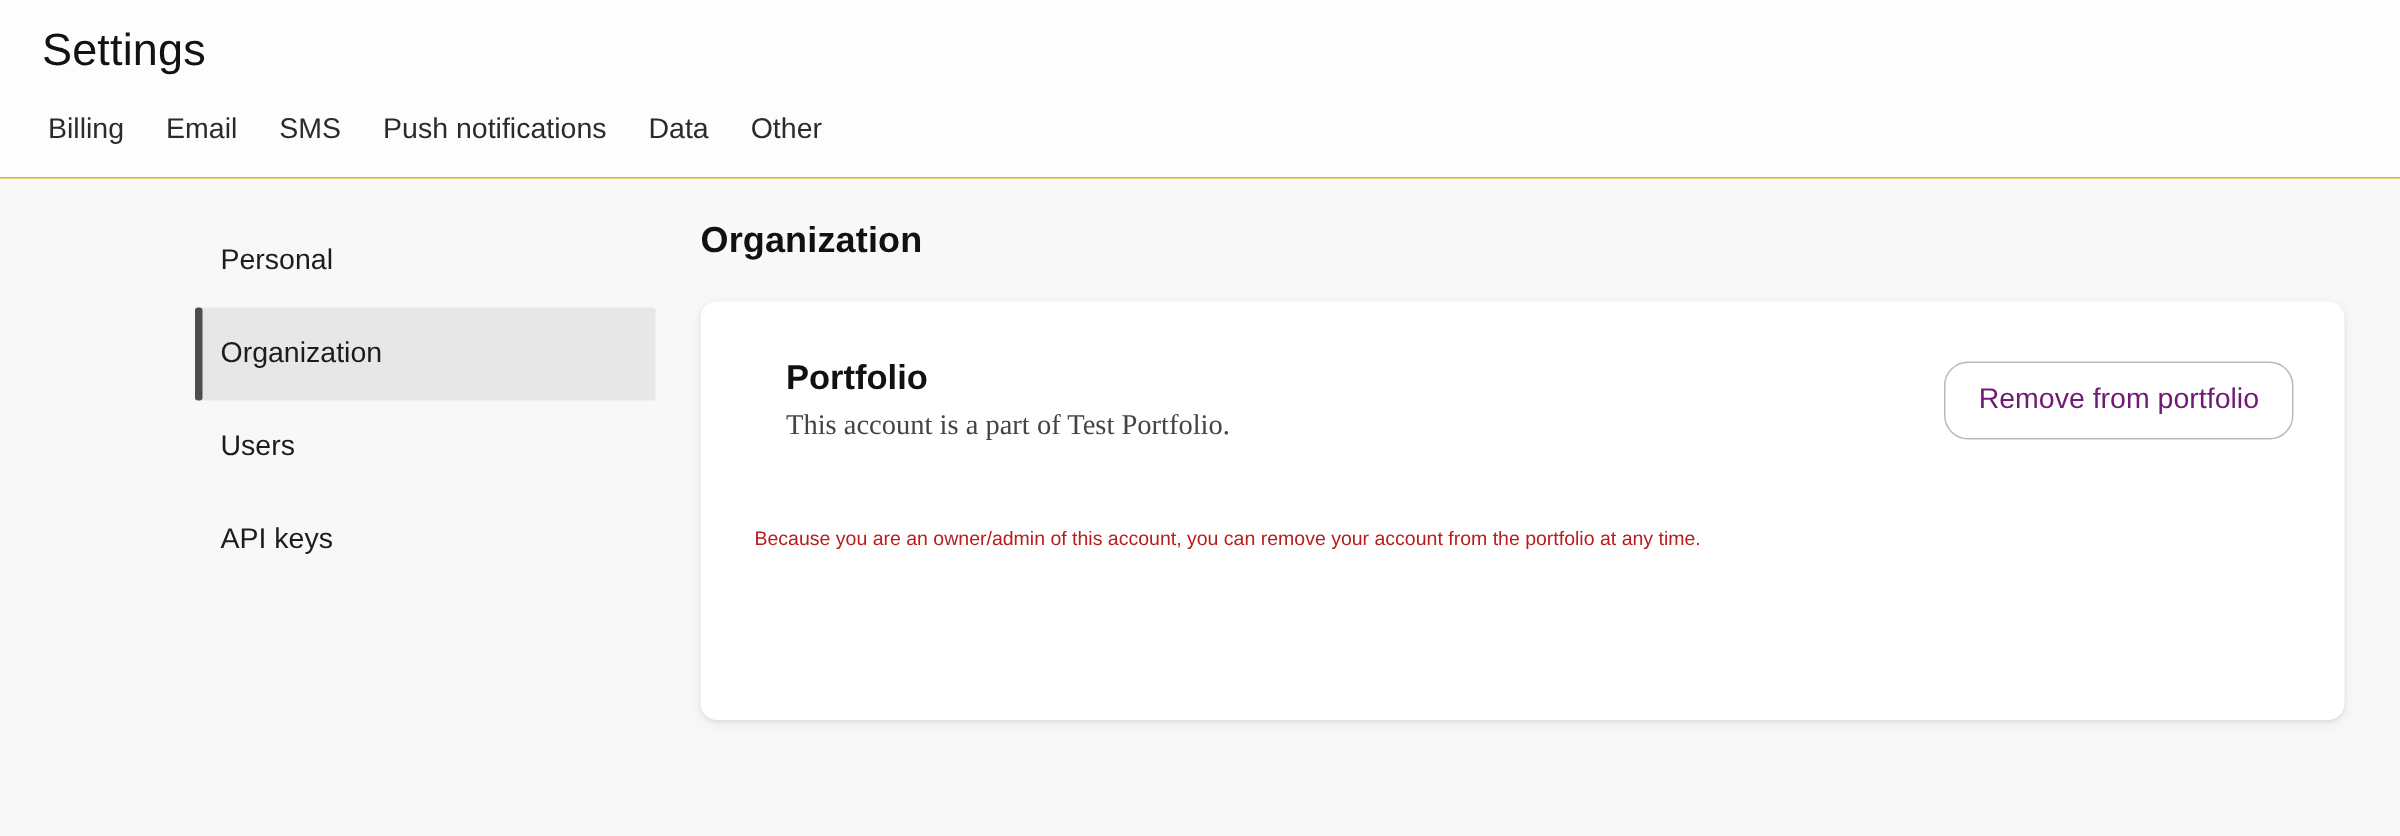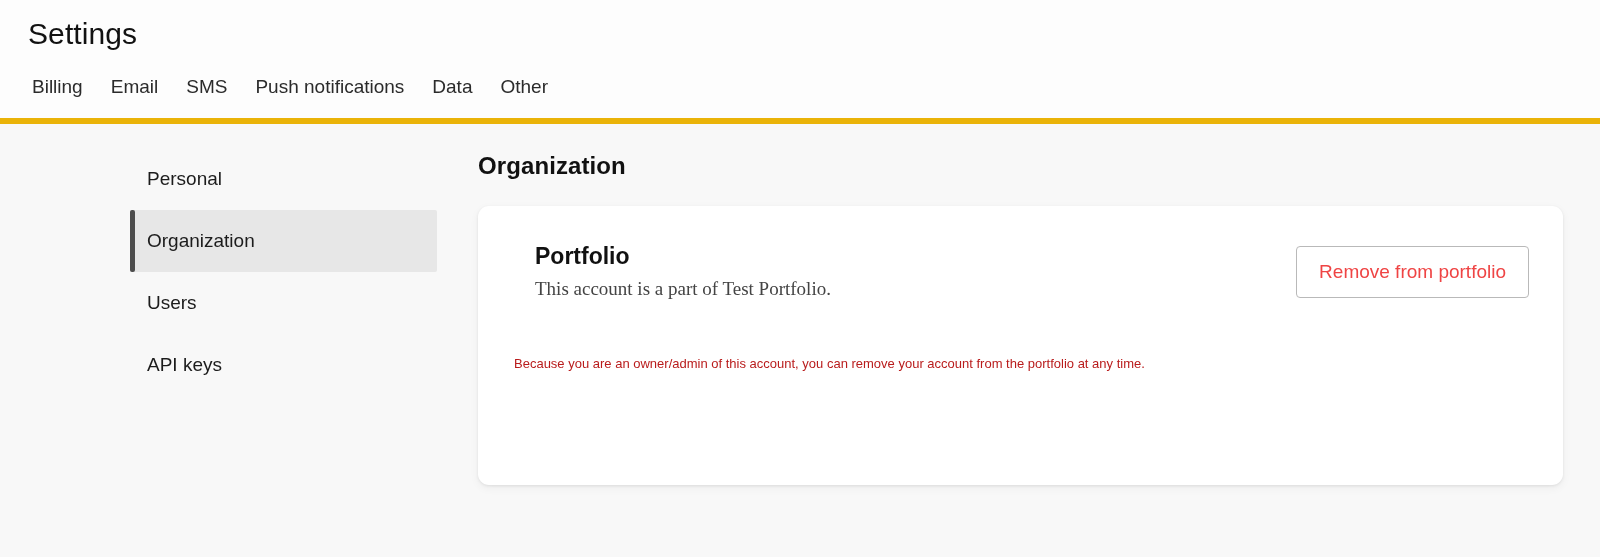"Settings" .header { border-bottom: 6px solid #eab308 -> 1px solid #eab308 }
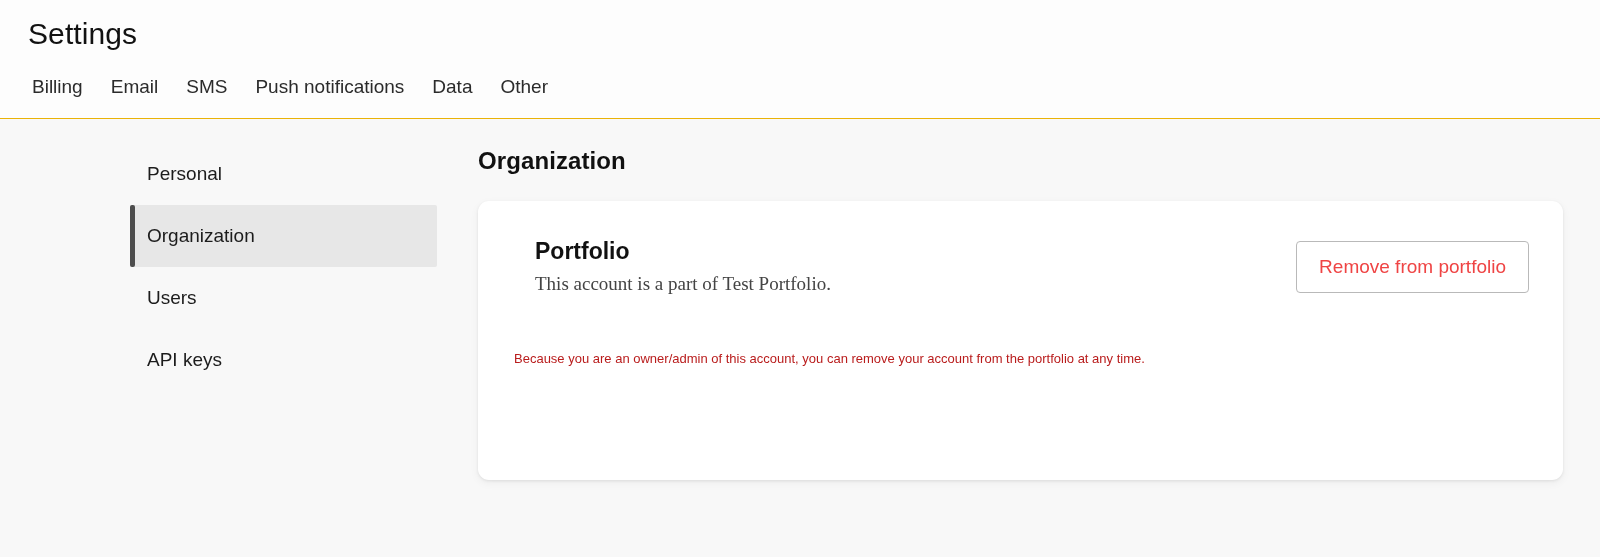"Personal" .body { gap: 11px -> none }
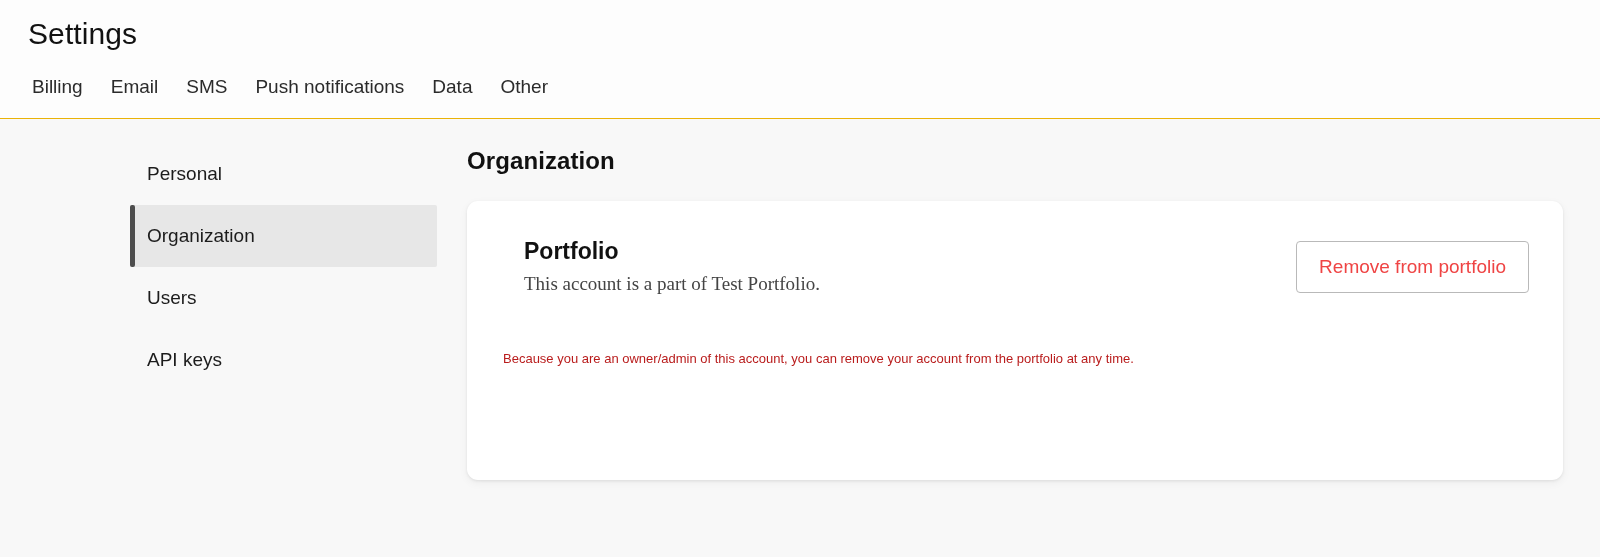"Remove from portfolio" .btn-secondary { border-radius: 4px -> 16px; color: #ef4444 -> #701a75 }
